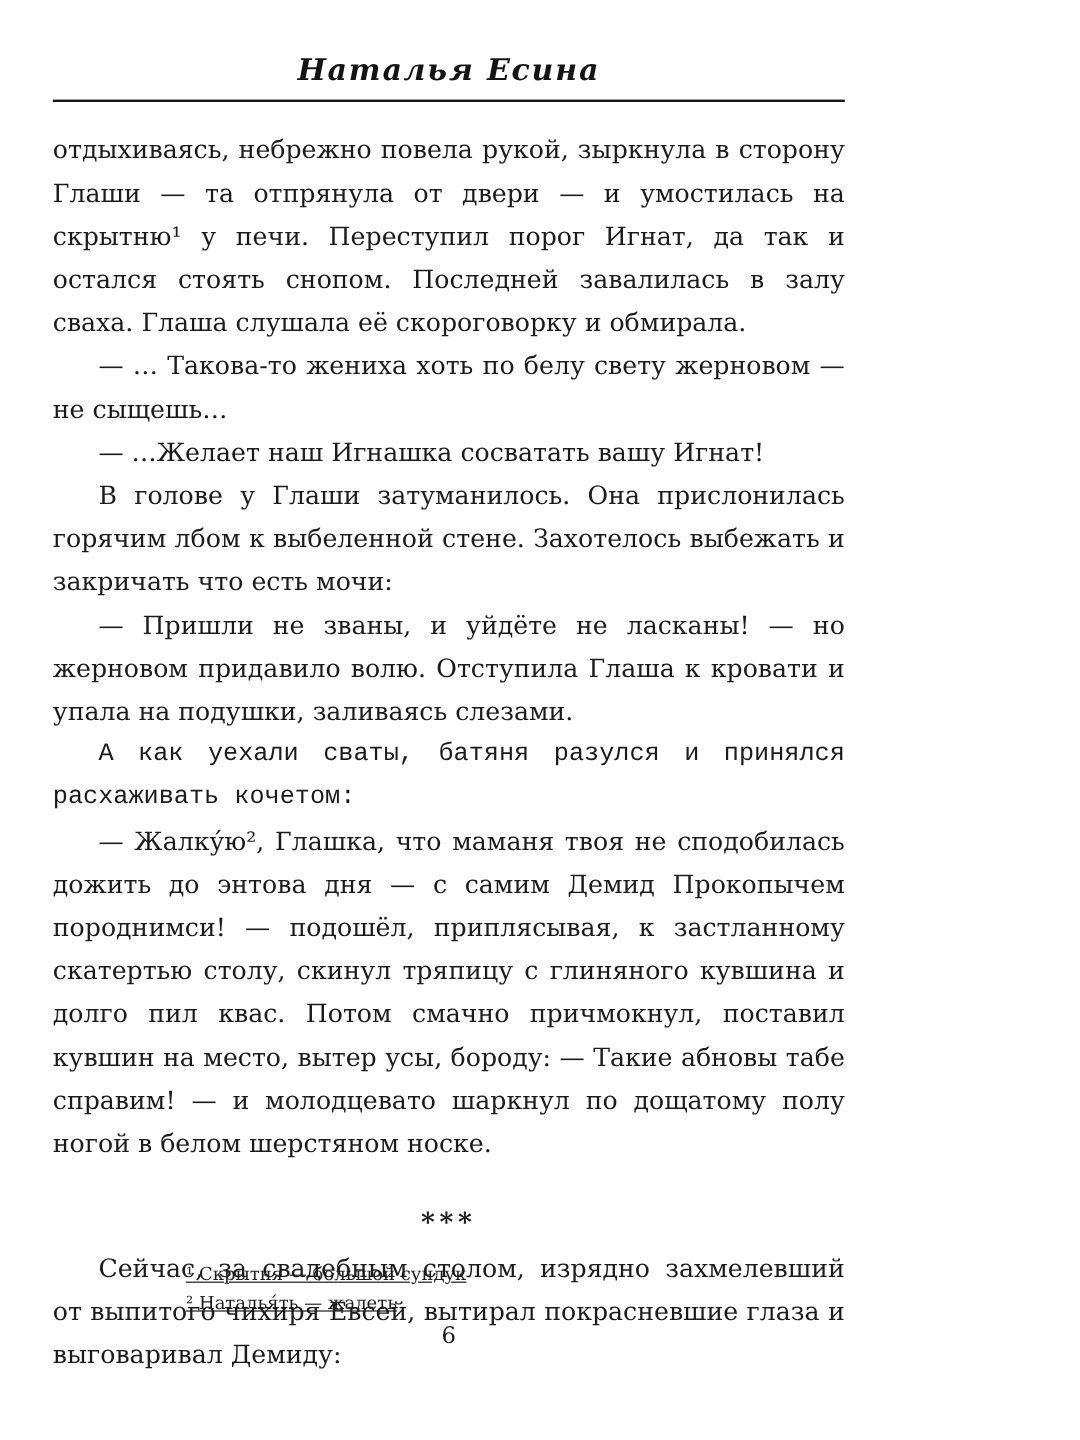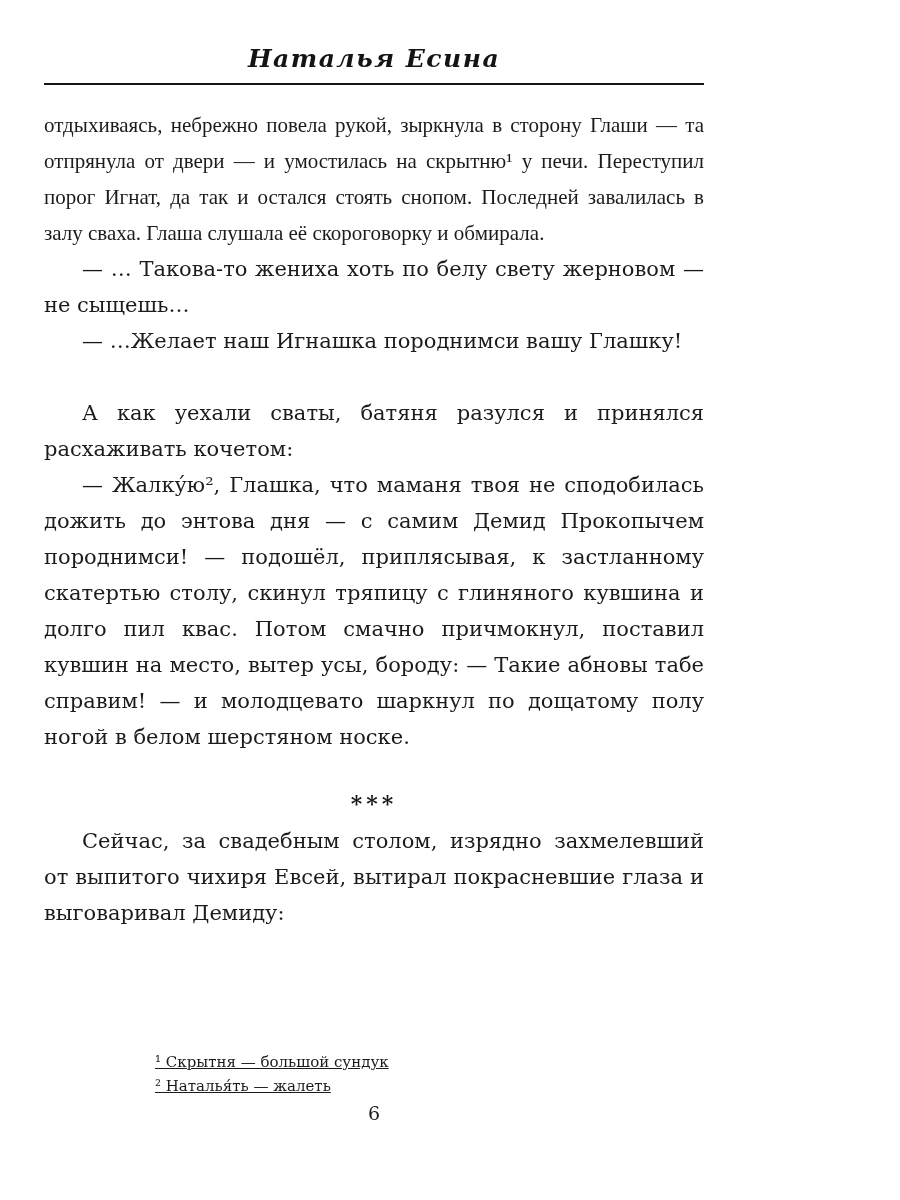"отдыхиваясь, небрежно повела рукой," .body-text p.continuation { font-family: Liberation Serif, serif -> none }
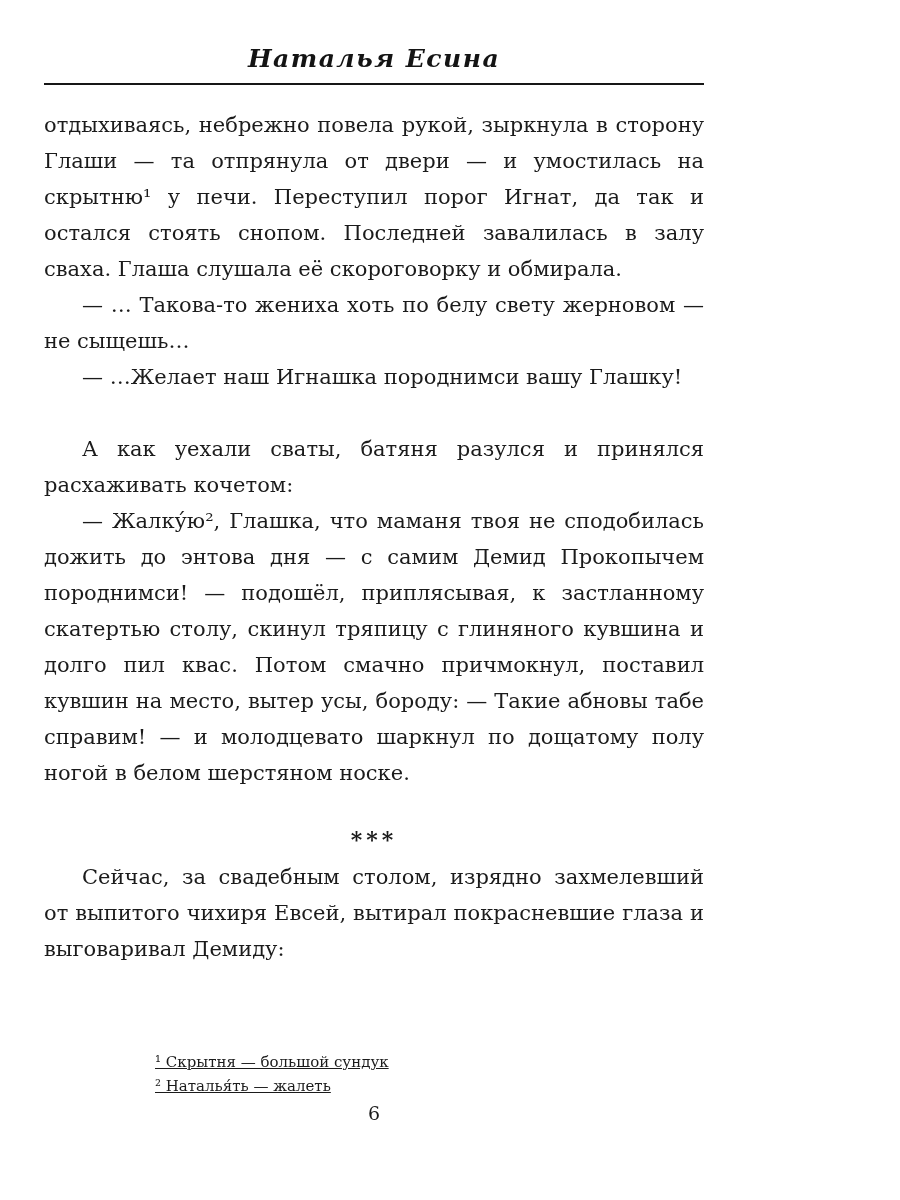"— …Желает наш Игнашка породнимси" p.indented { text: породнимси вашу Глашку -> сосватать вашу Игнат }
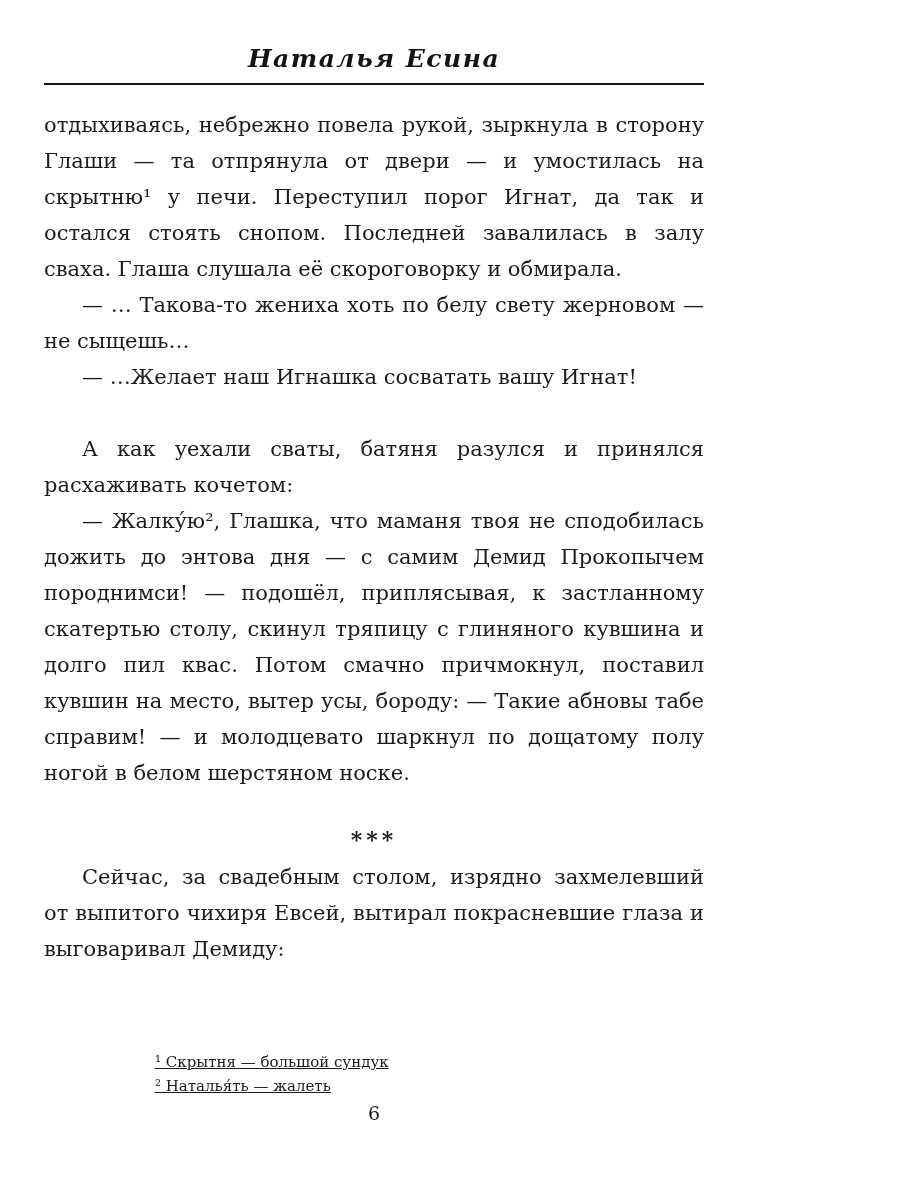"В голове у Глаши затуманилось." p.indented { html: none -> <p>В голове у Глаши затуманилось. Она прислонилась горячим лбом к выбеленной стене. Захотелось выбежать и закричать что есть мочи:</p> }
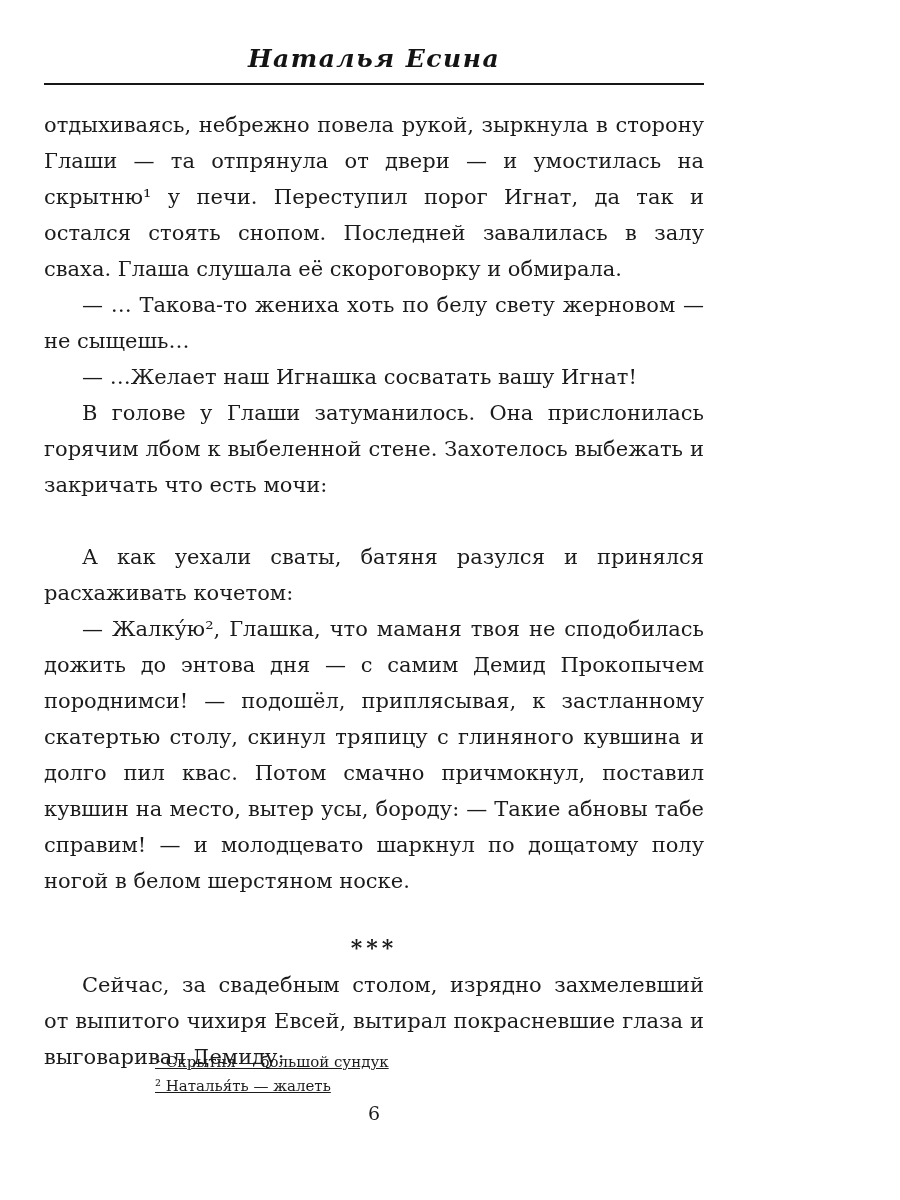"— Пришли не званы, и" p.indented { html: none -> <p>— Пришли не званы, и уйдёте не ласканы! — но жерновом придавило волю. Отступила Глаша к кровати и упала на подушки, заливаясь слезами.</p> }
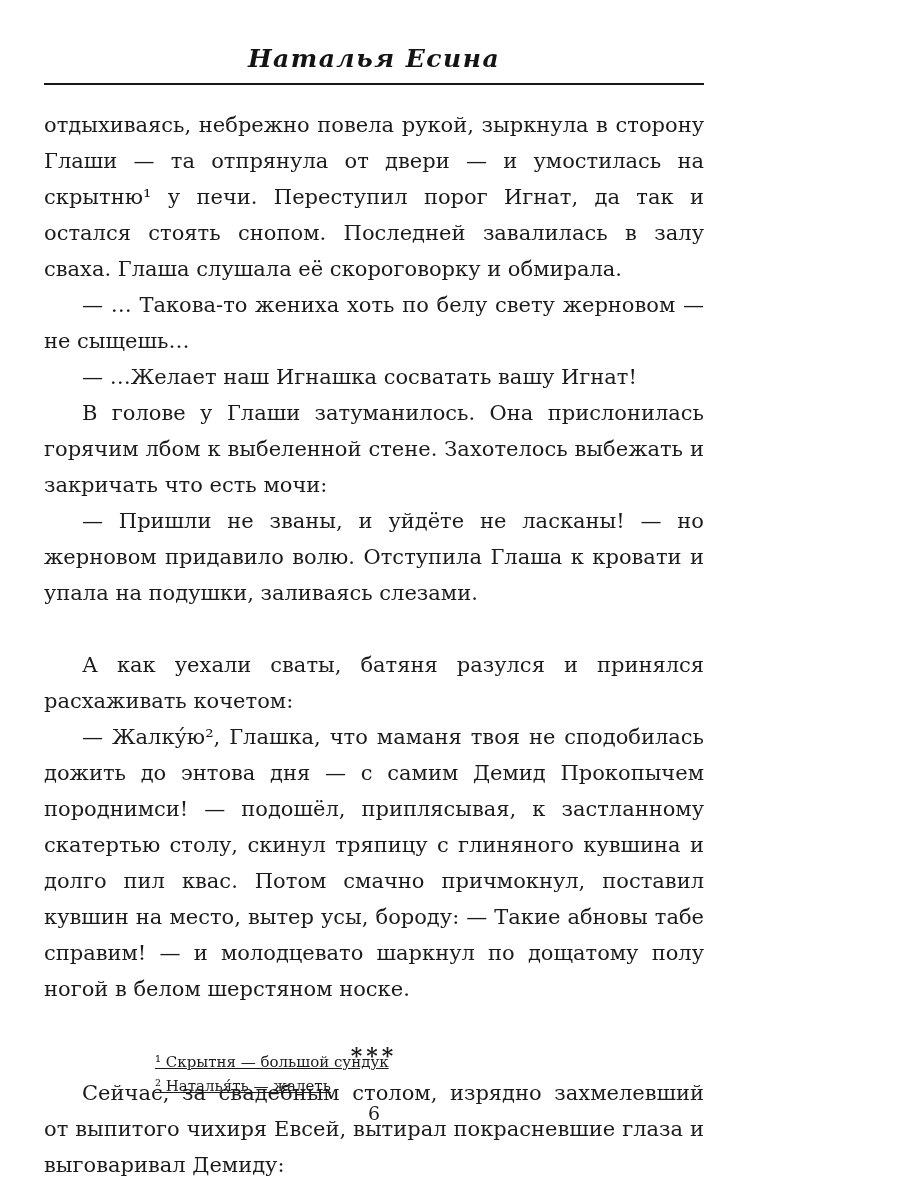"А как уехали сваты, батяня" .body-text p.new-section { font-family: none -> Liberation Mono, monospace; margin-top: 36px -> none }
